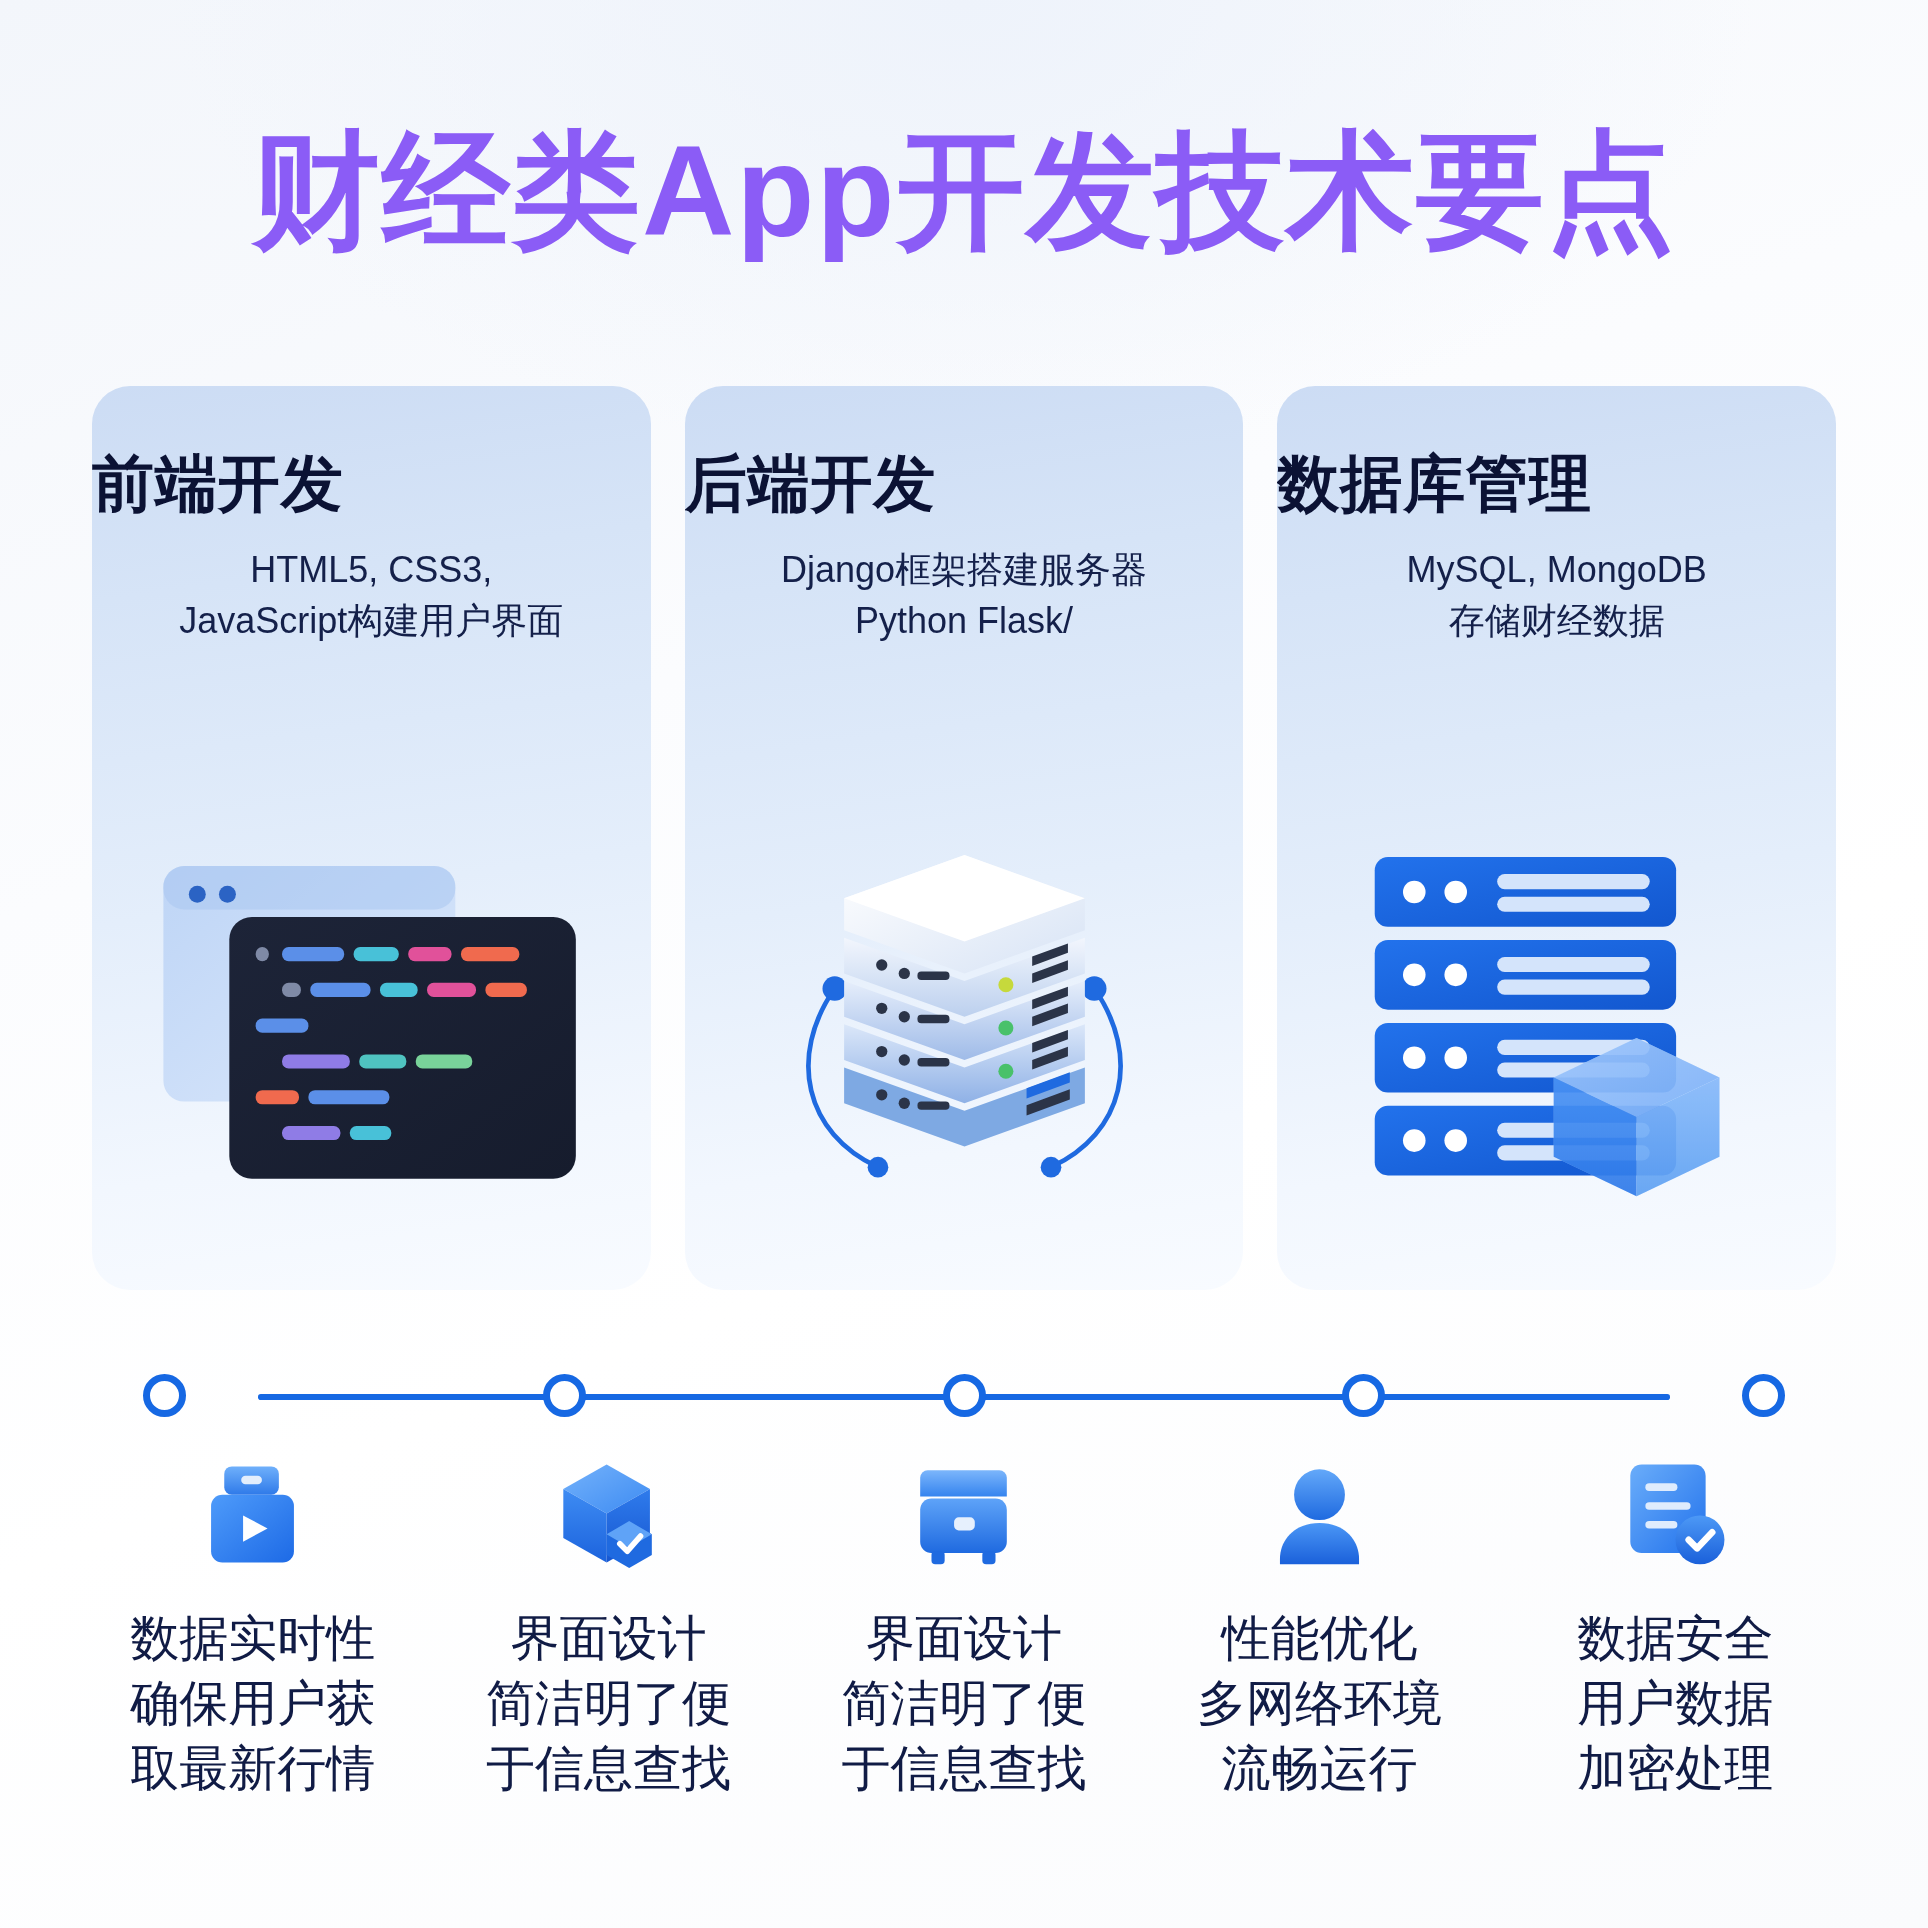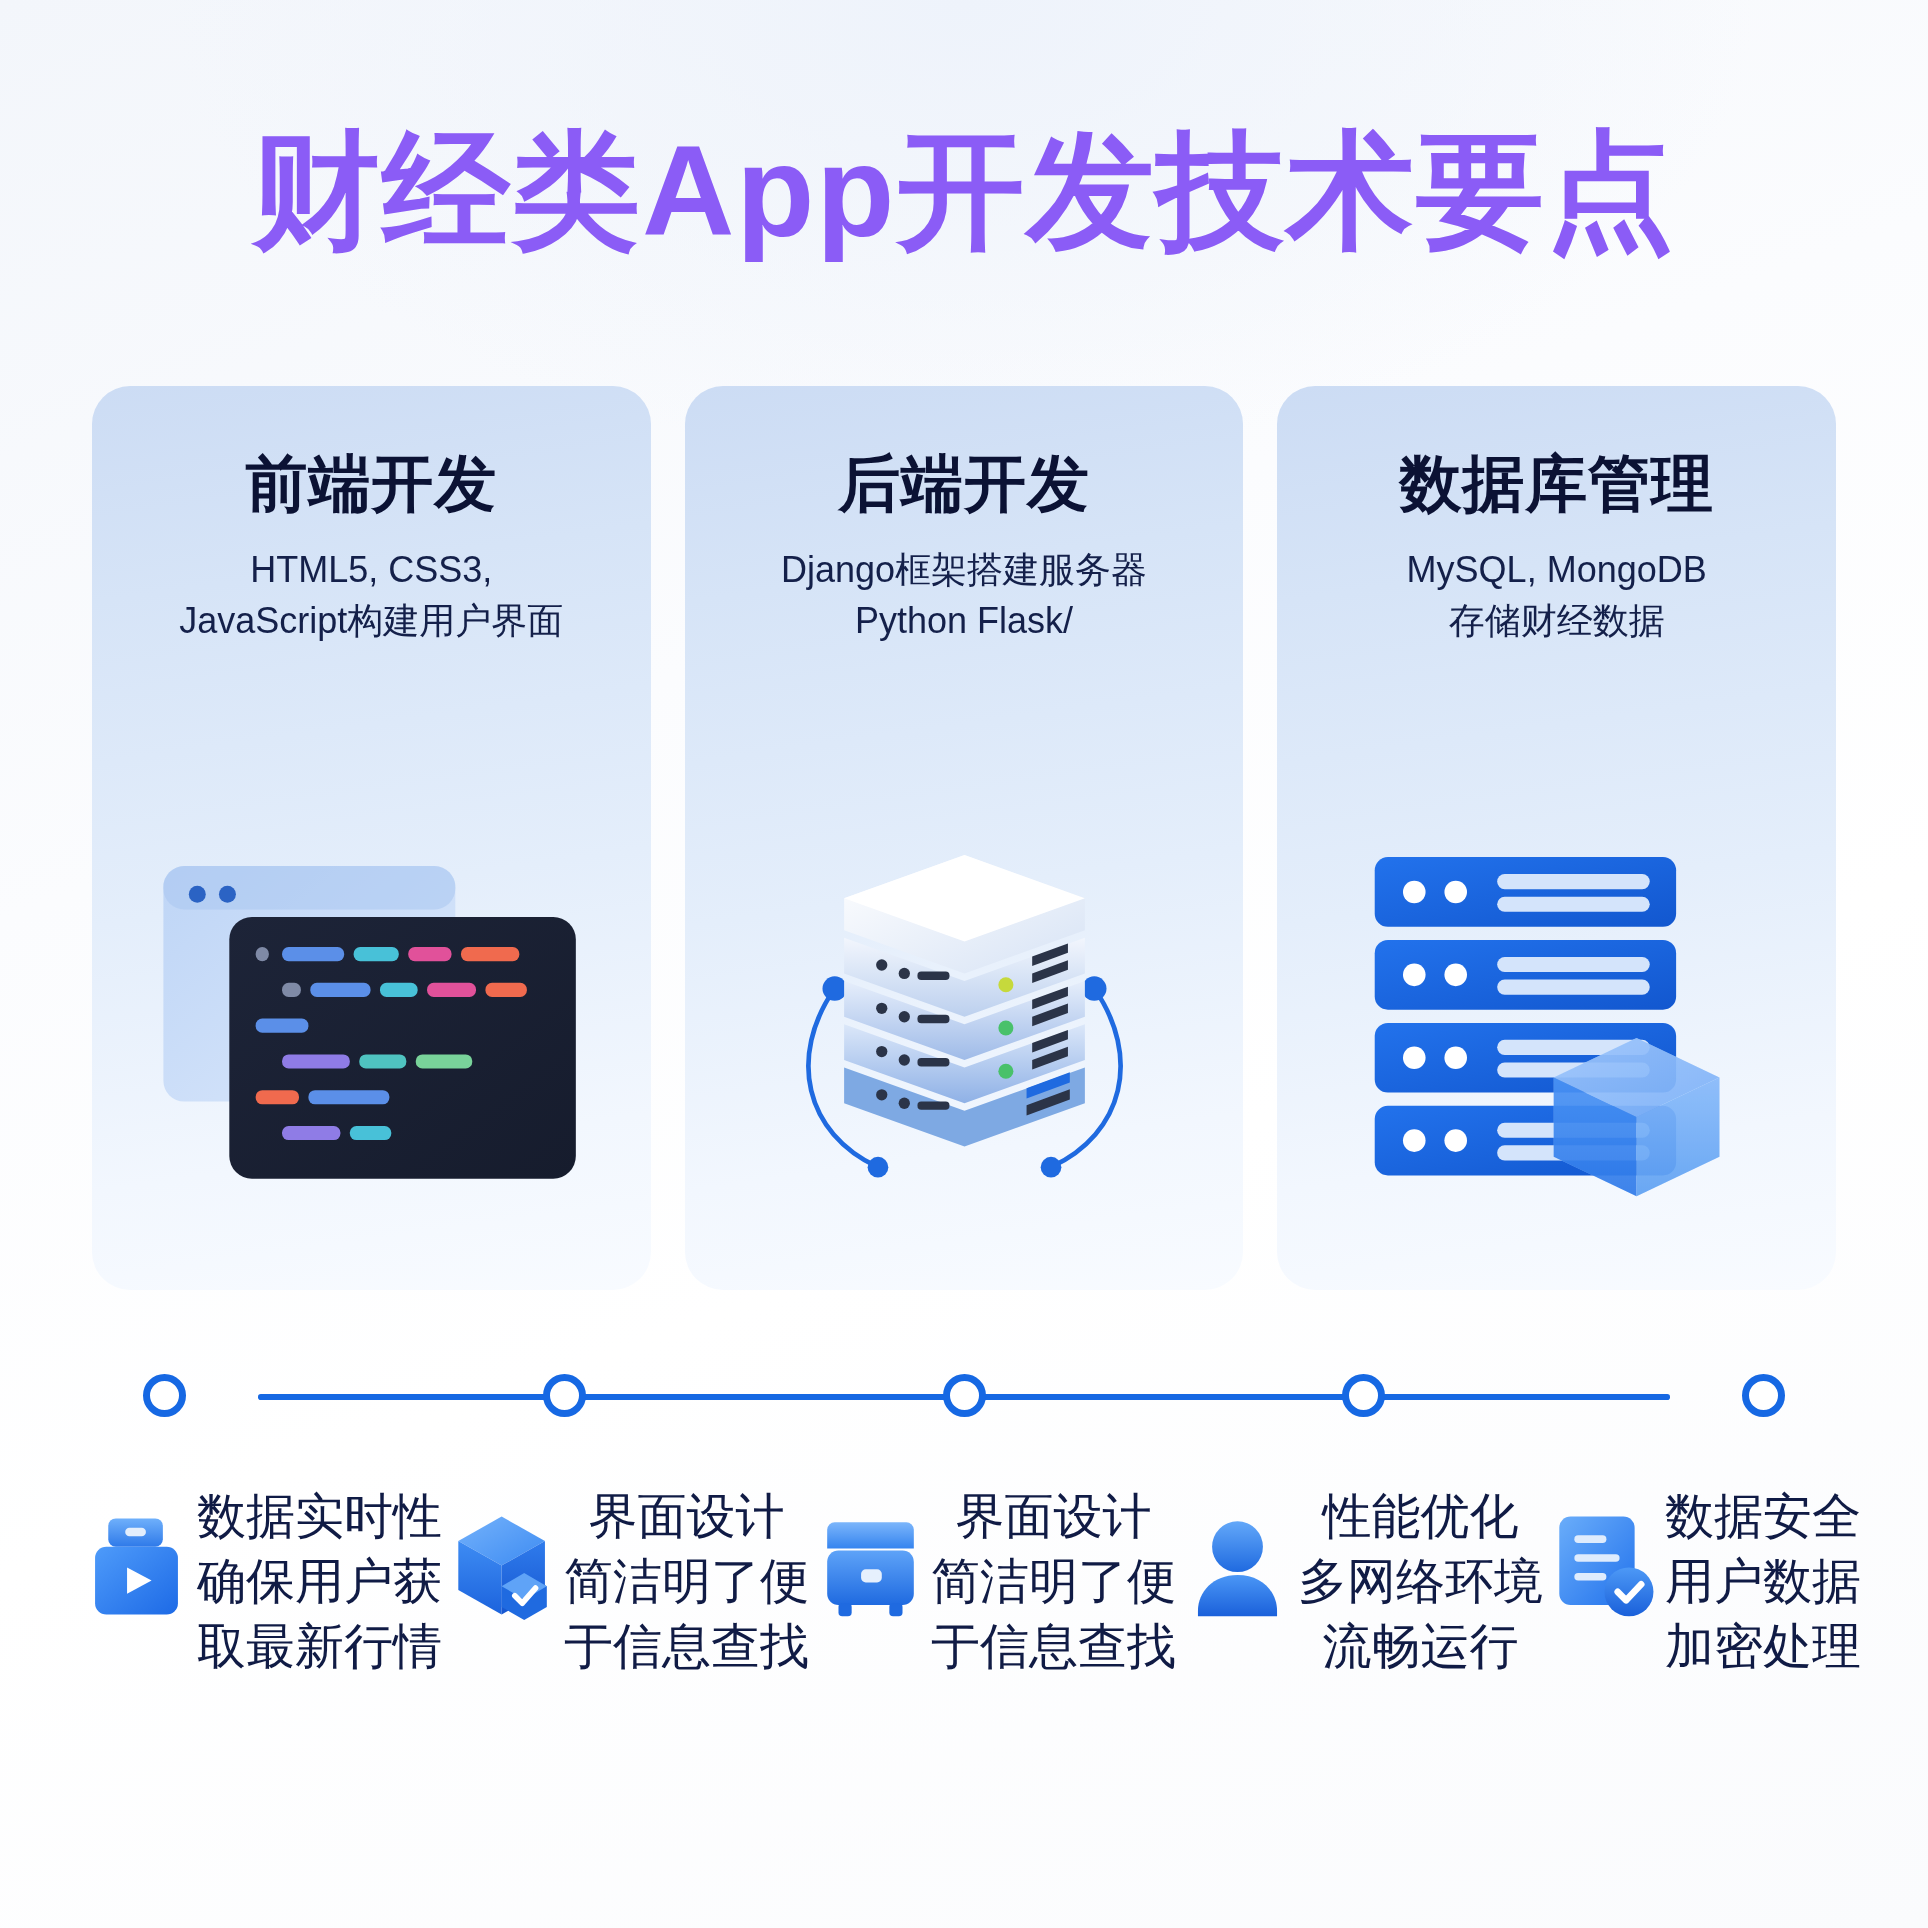"前端开发" .card-title { text-align: center -> left }
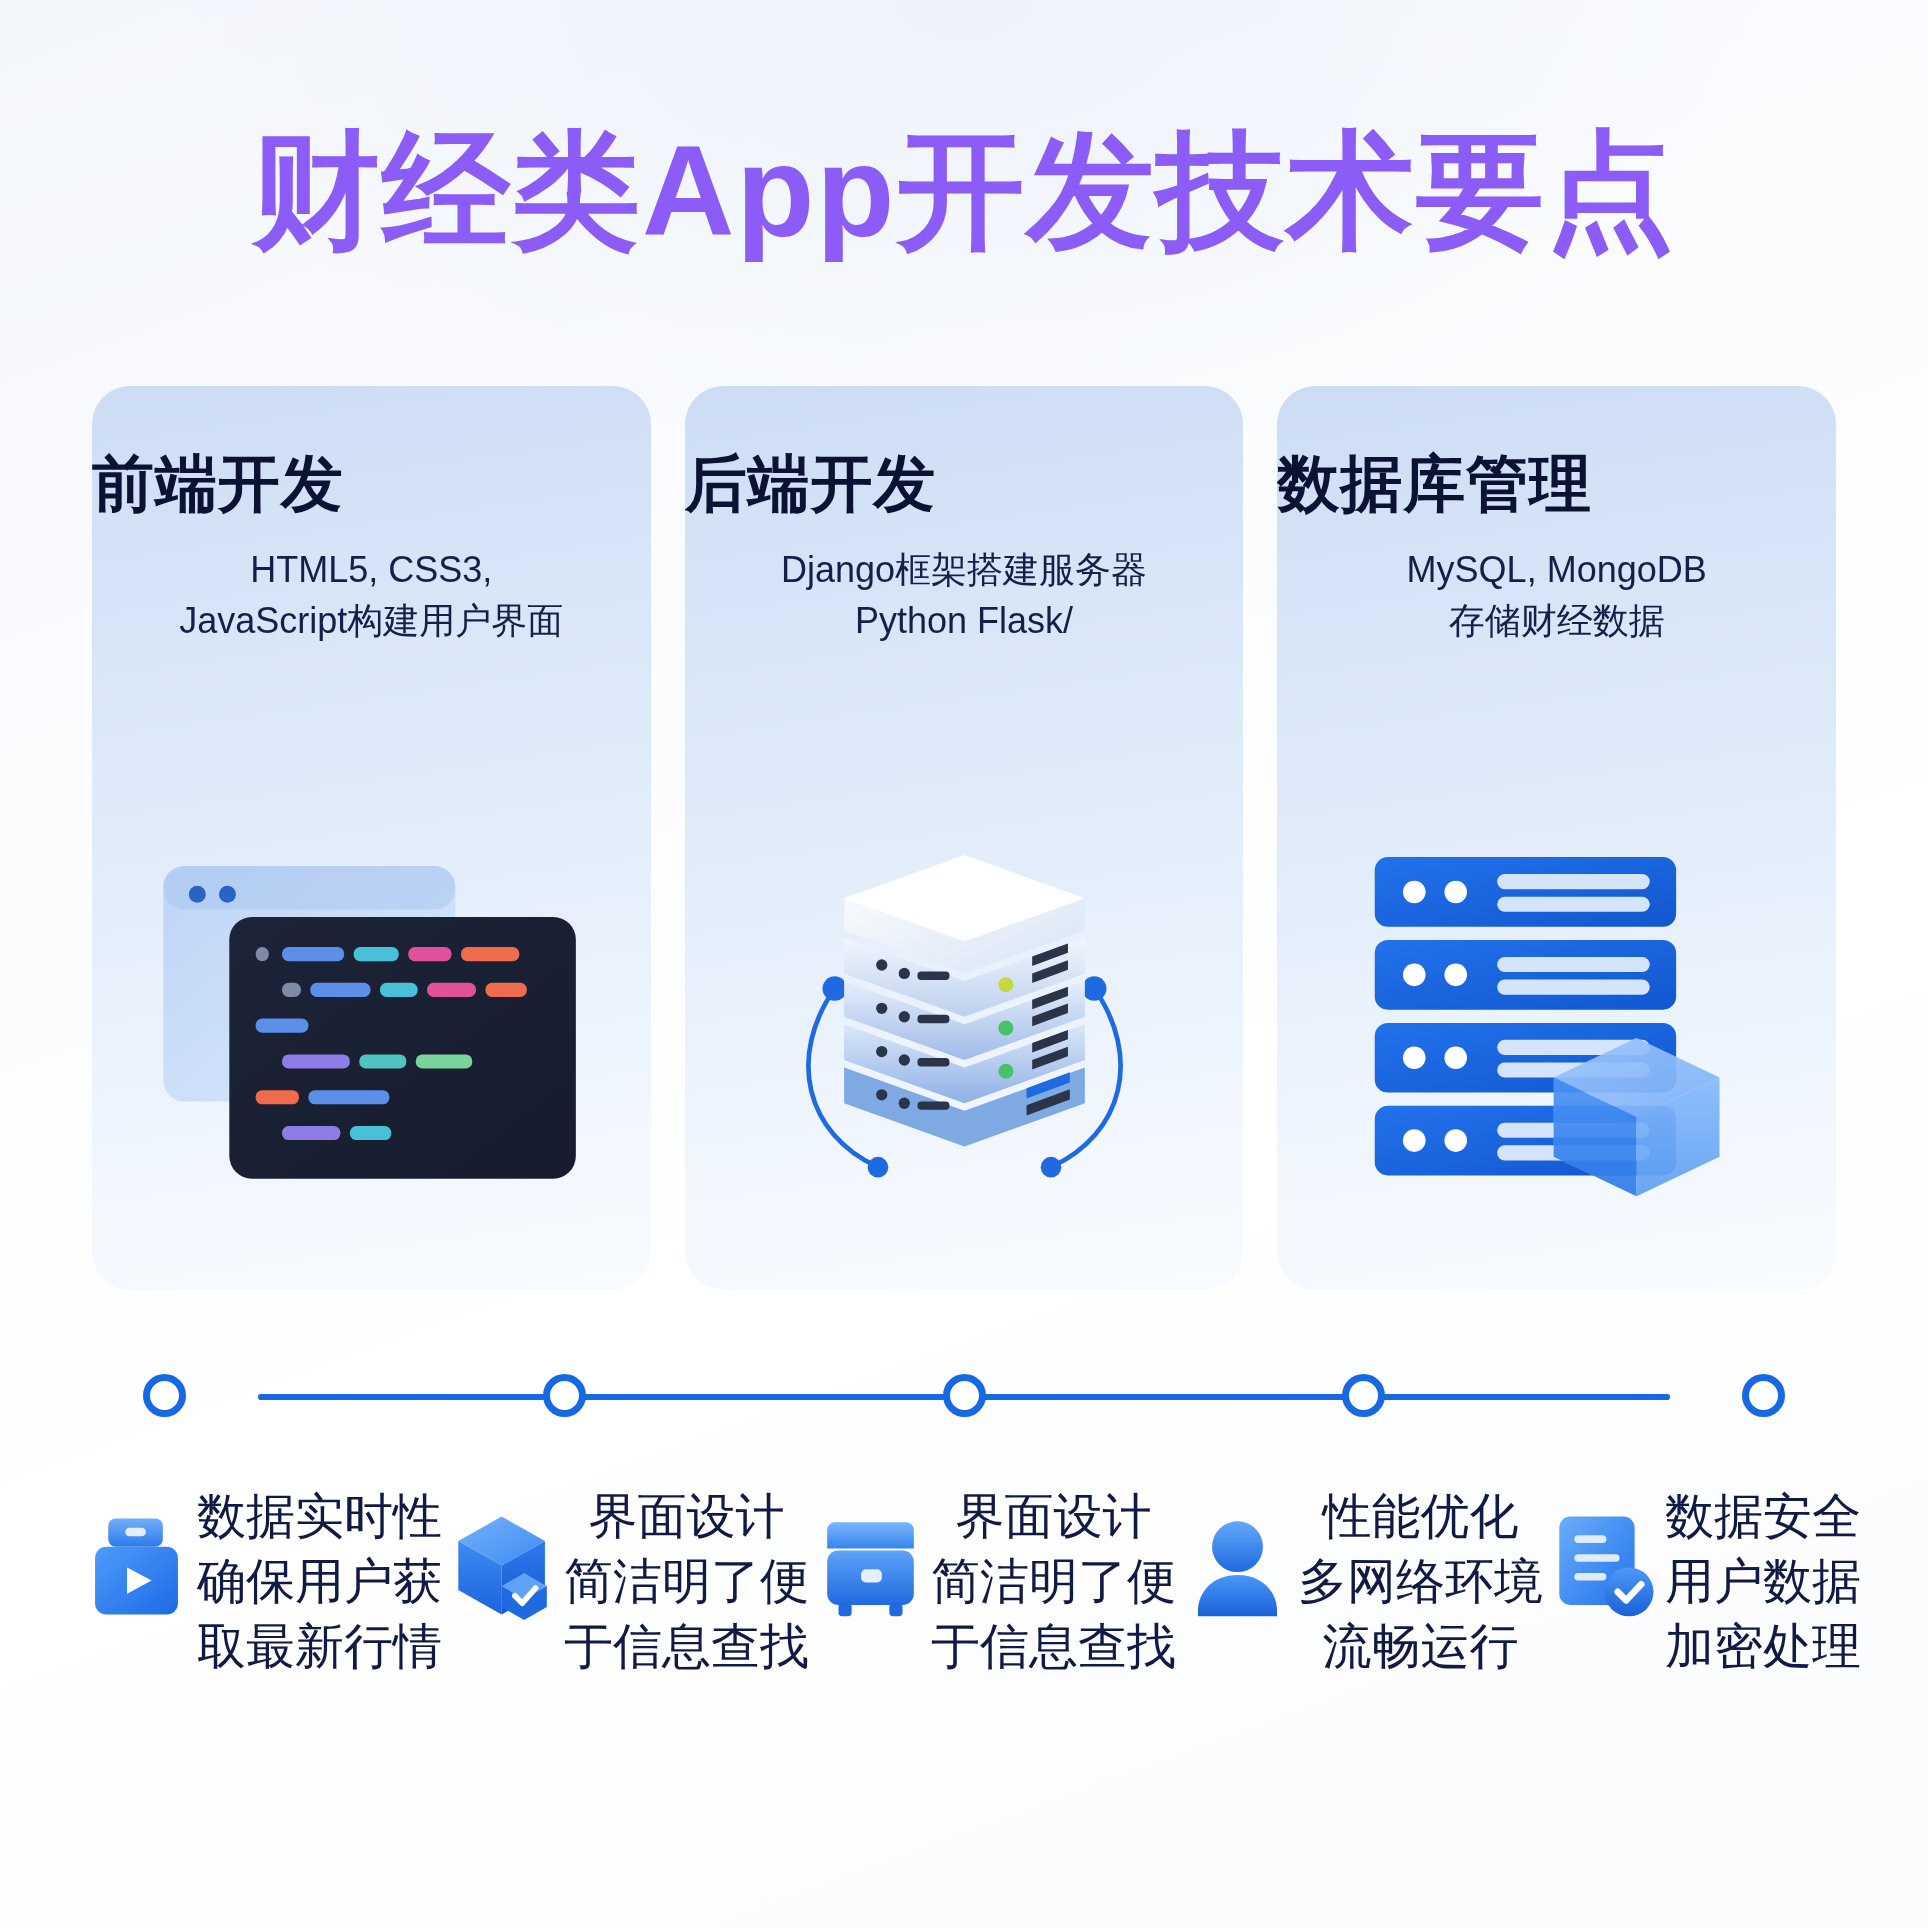"数据实时性" .feat { flex-direction: row -> column }
